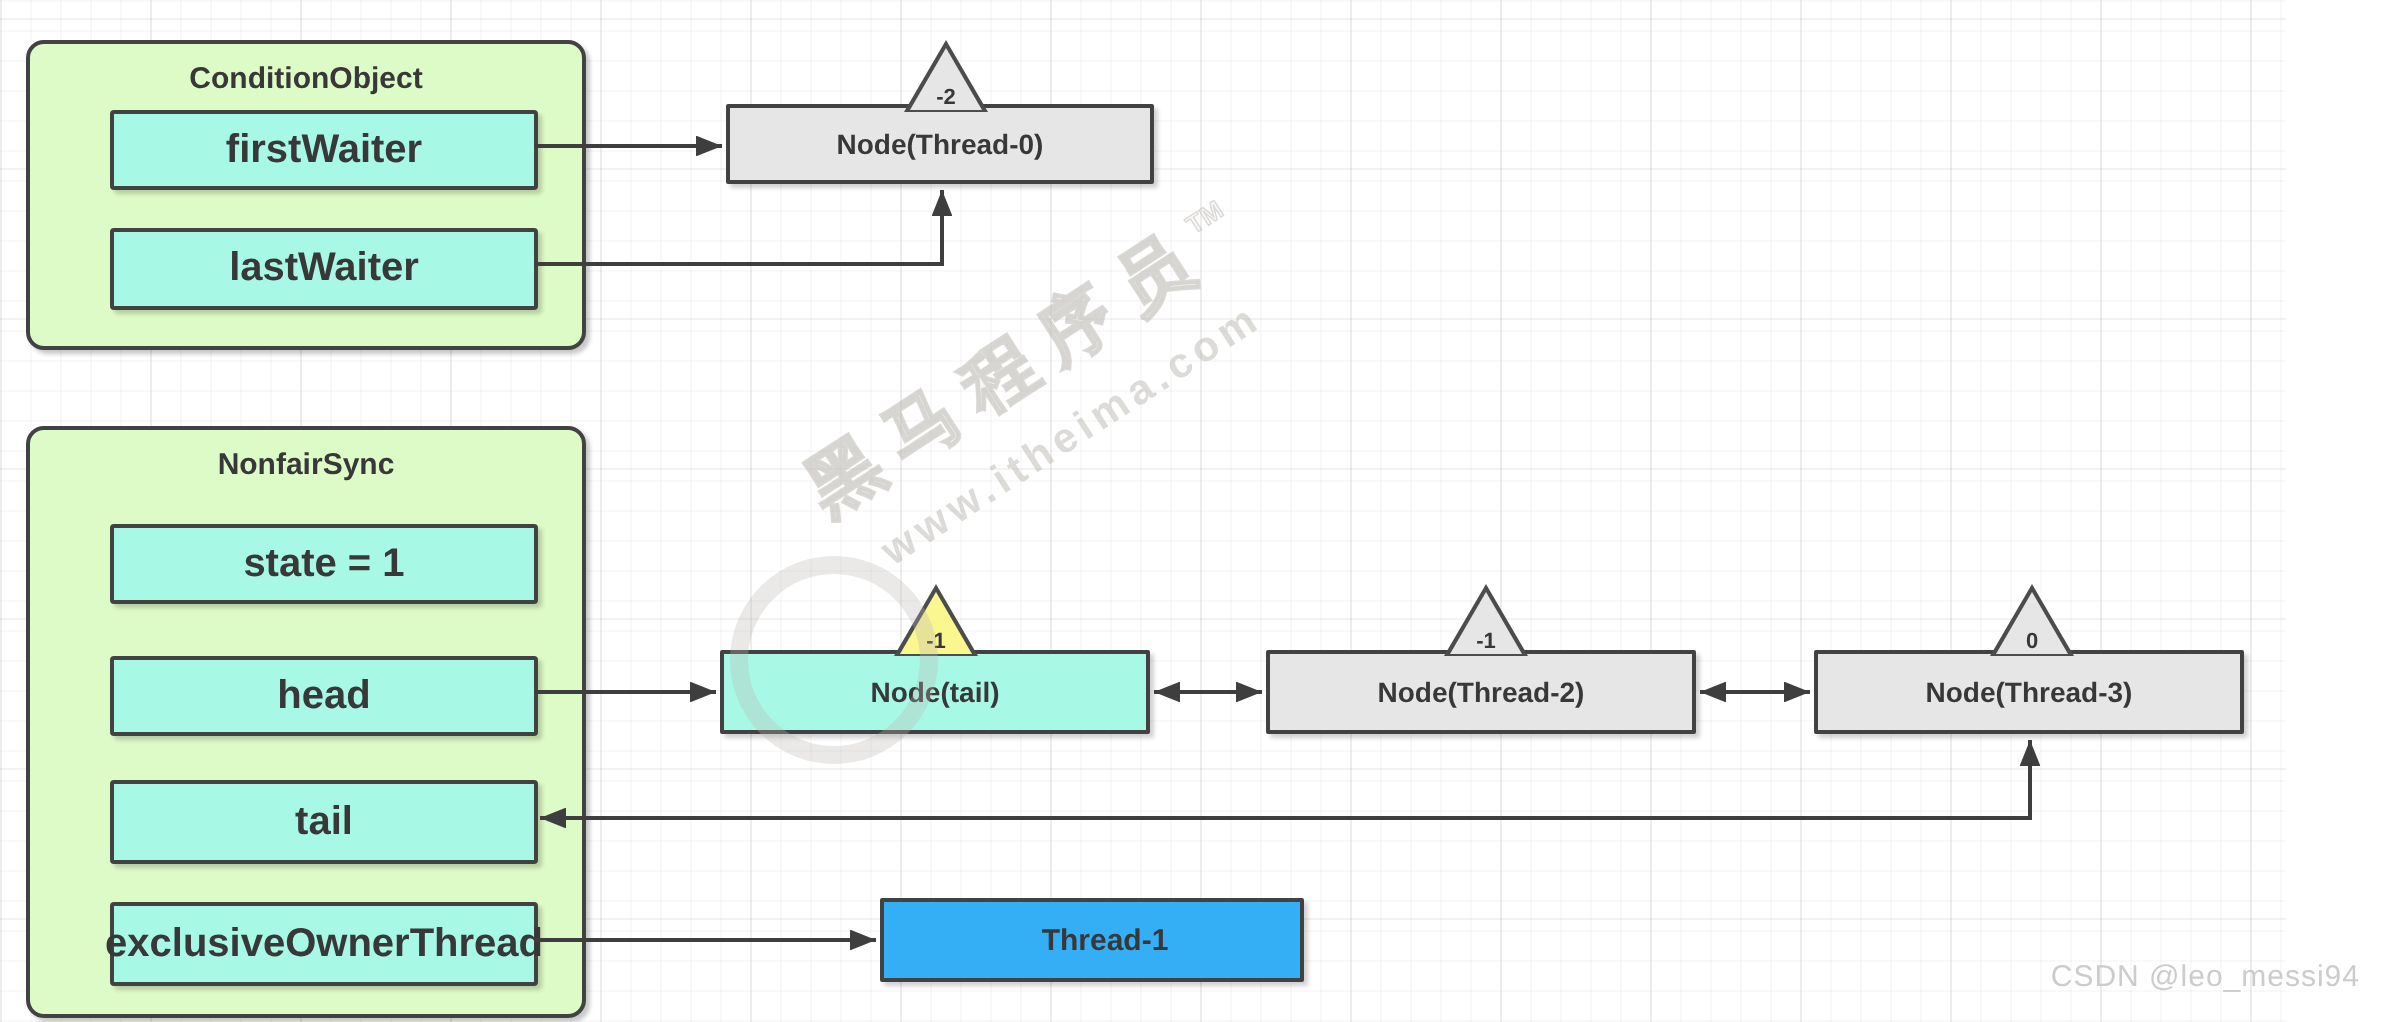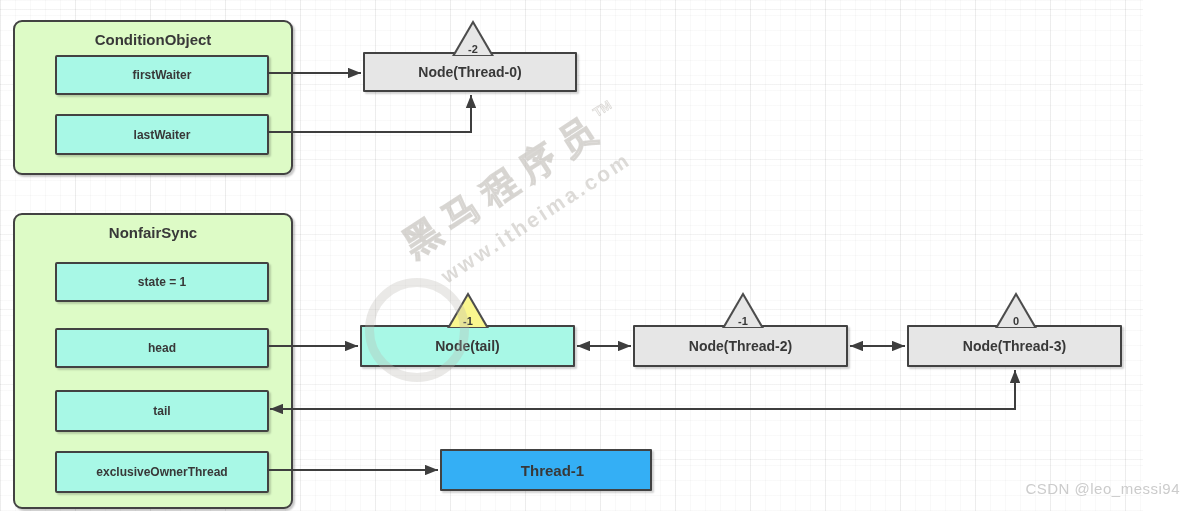"firstWaiter" .field { font-size: 12px -> 20px }
